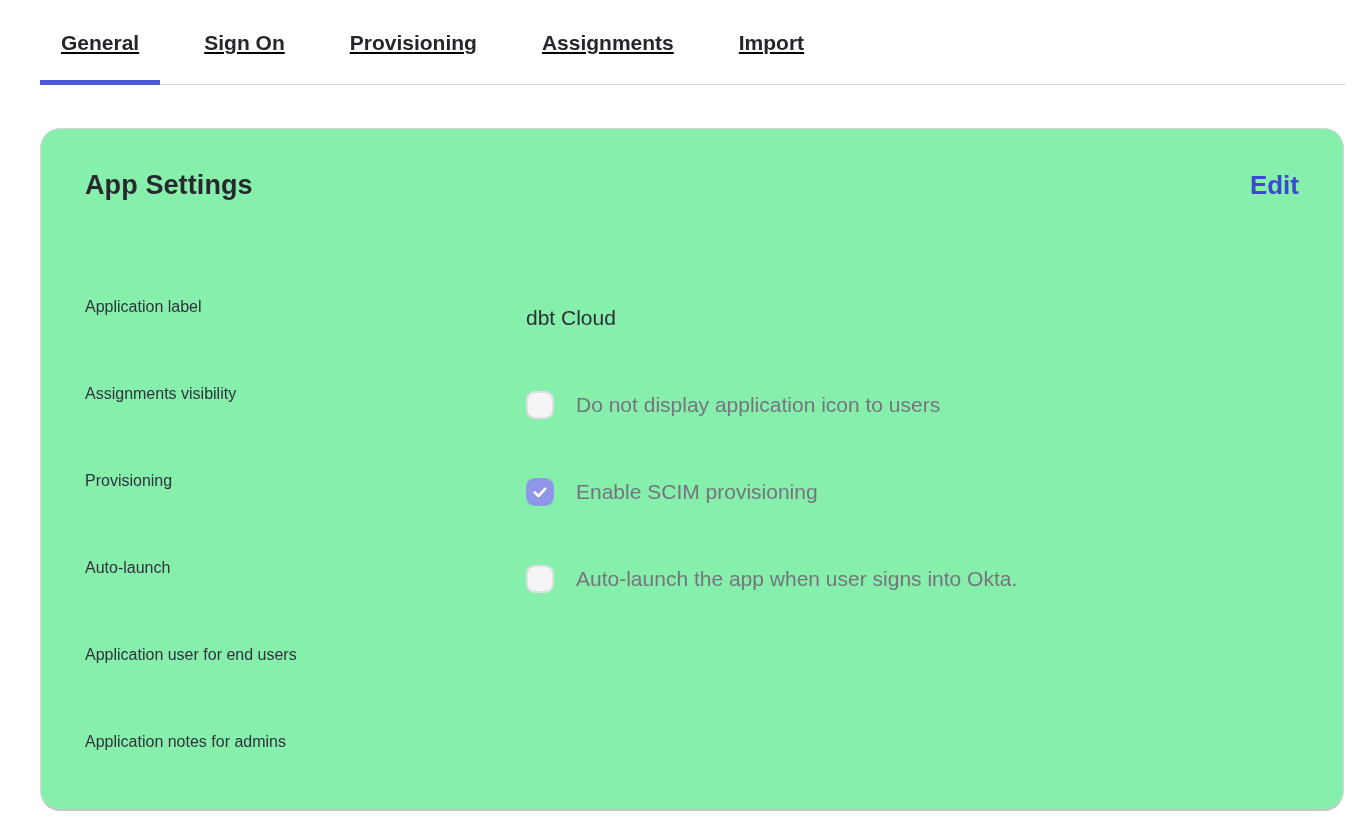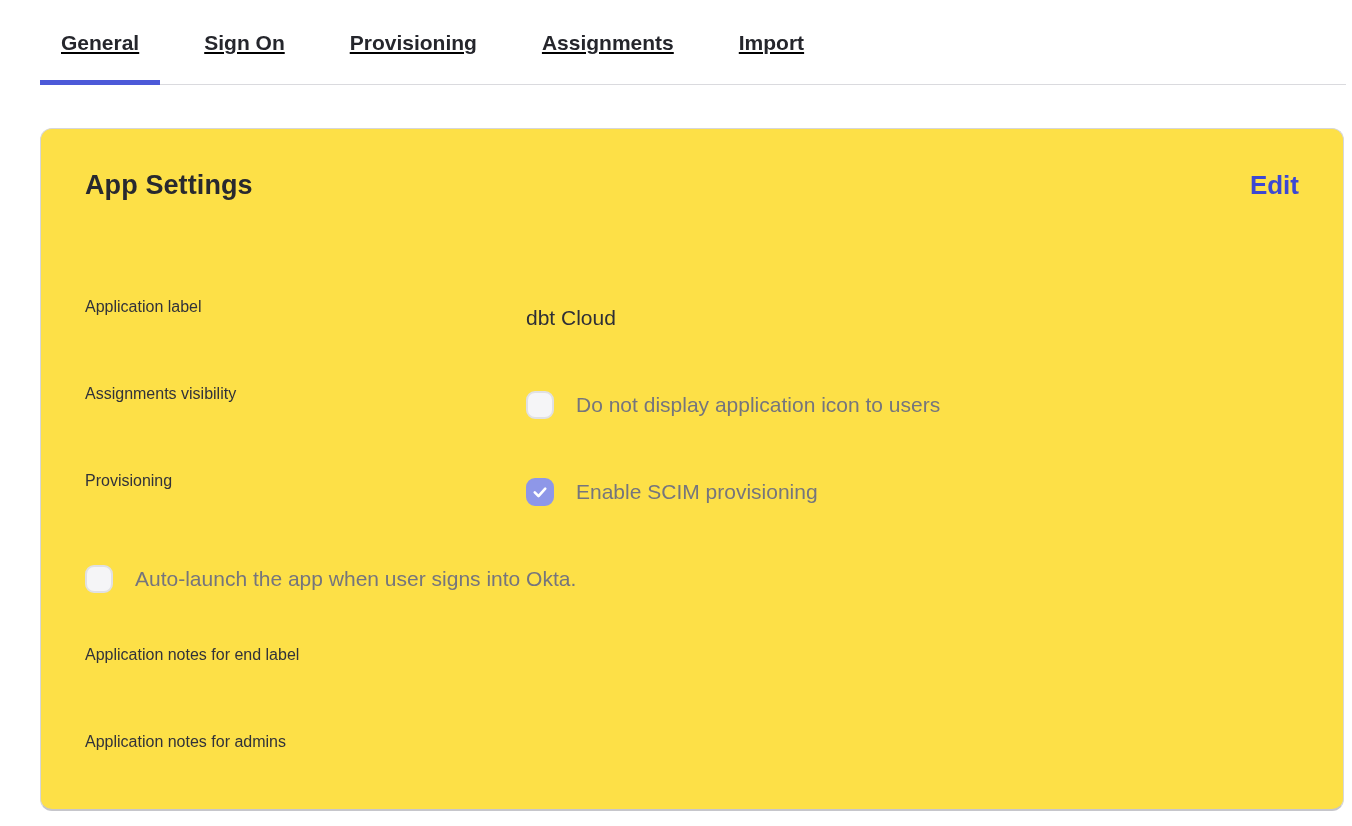"App Settings" .card { background: #fde047 -> #86efac; border-radius: 12px -> 20px }
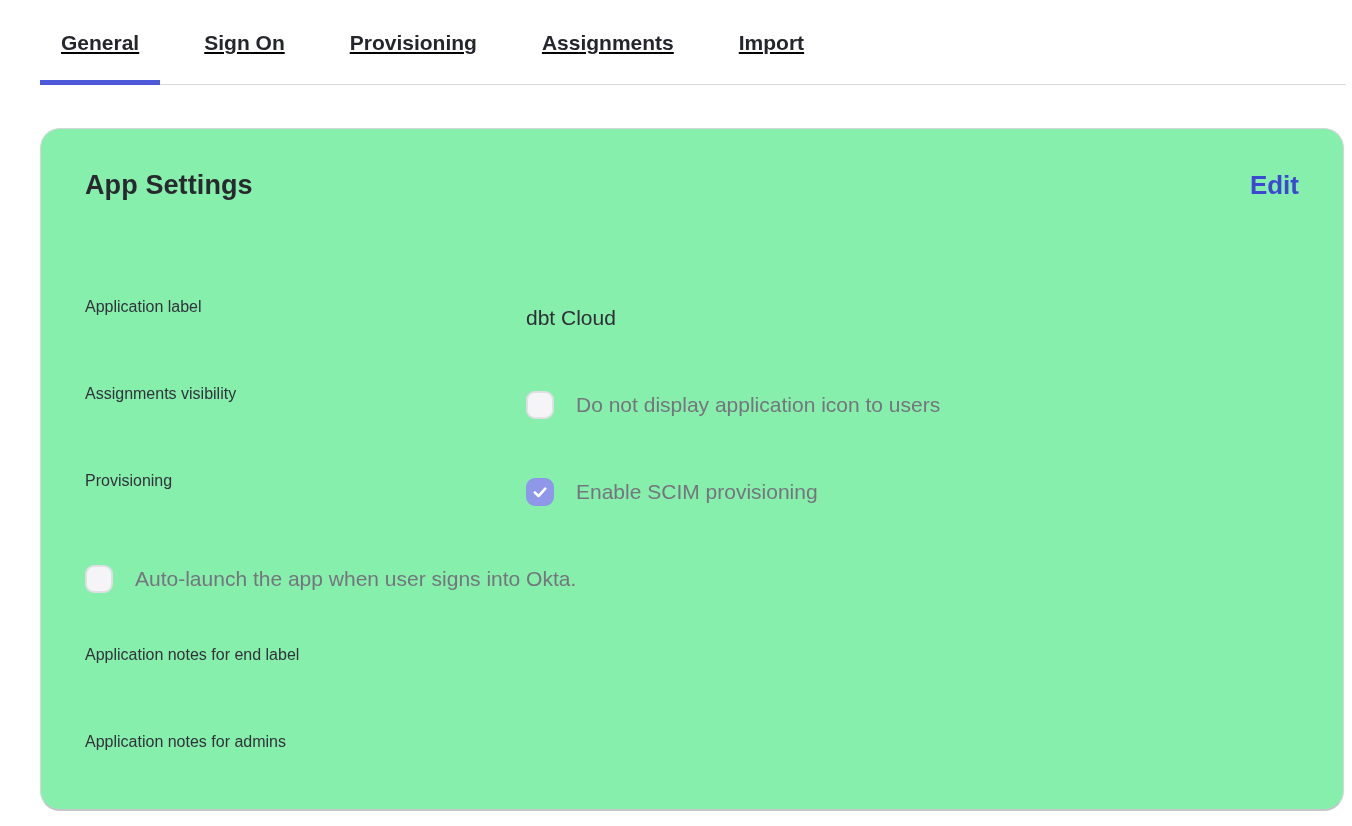"Auto-launch" div.row-label { html: none -> <div>Auto-launch</div> }
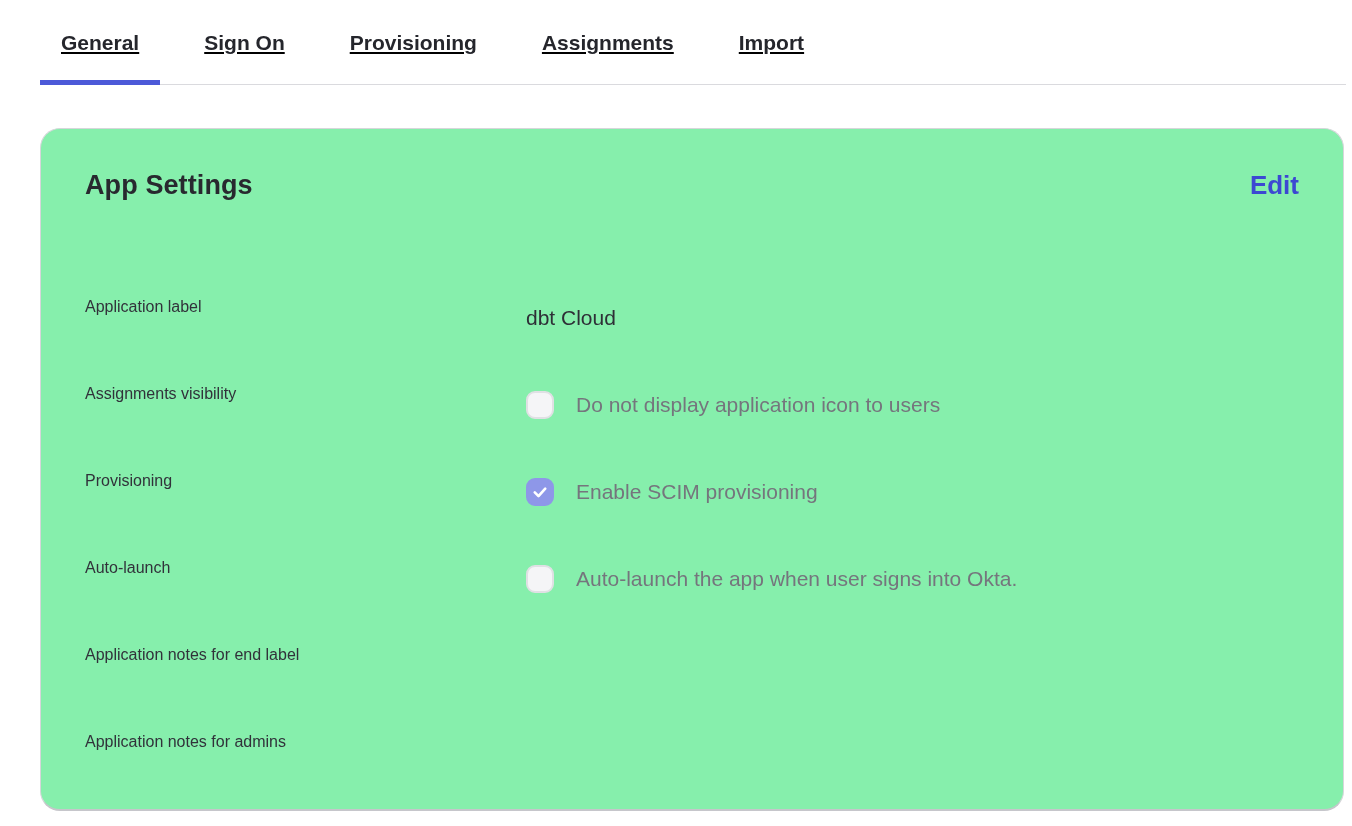"Application notes for end label" div.row-label { text: notes for end label -> user for end users }
